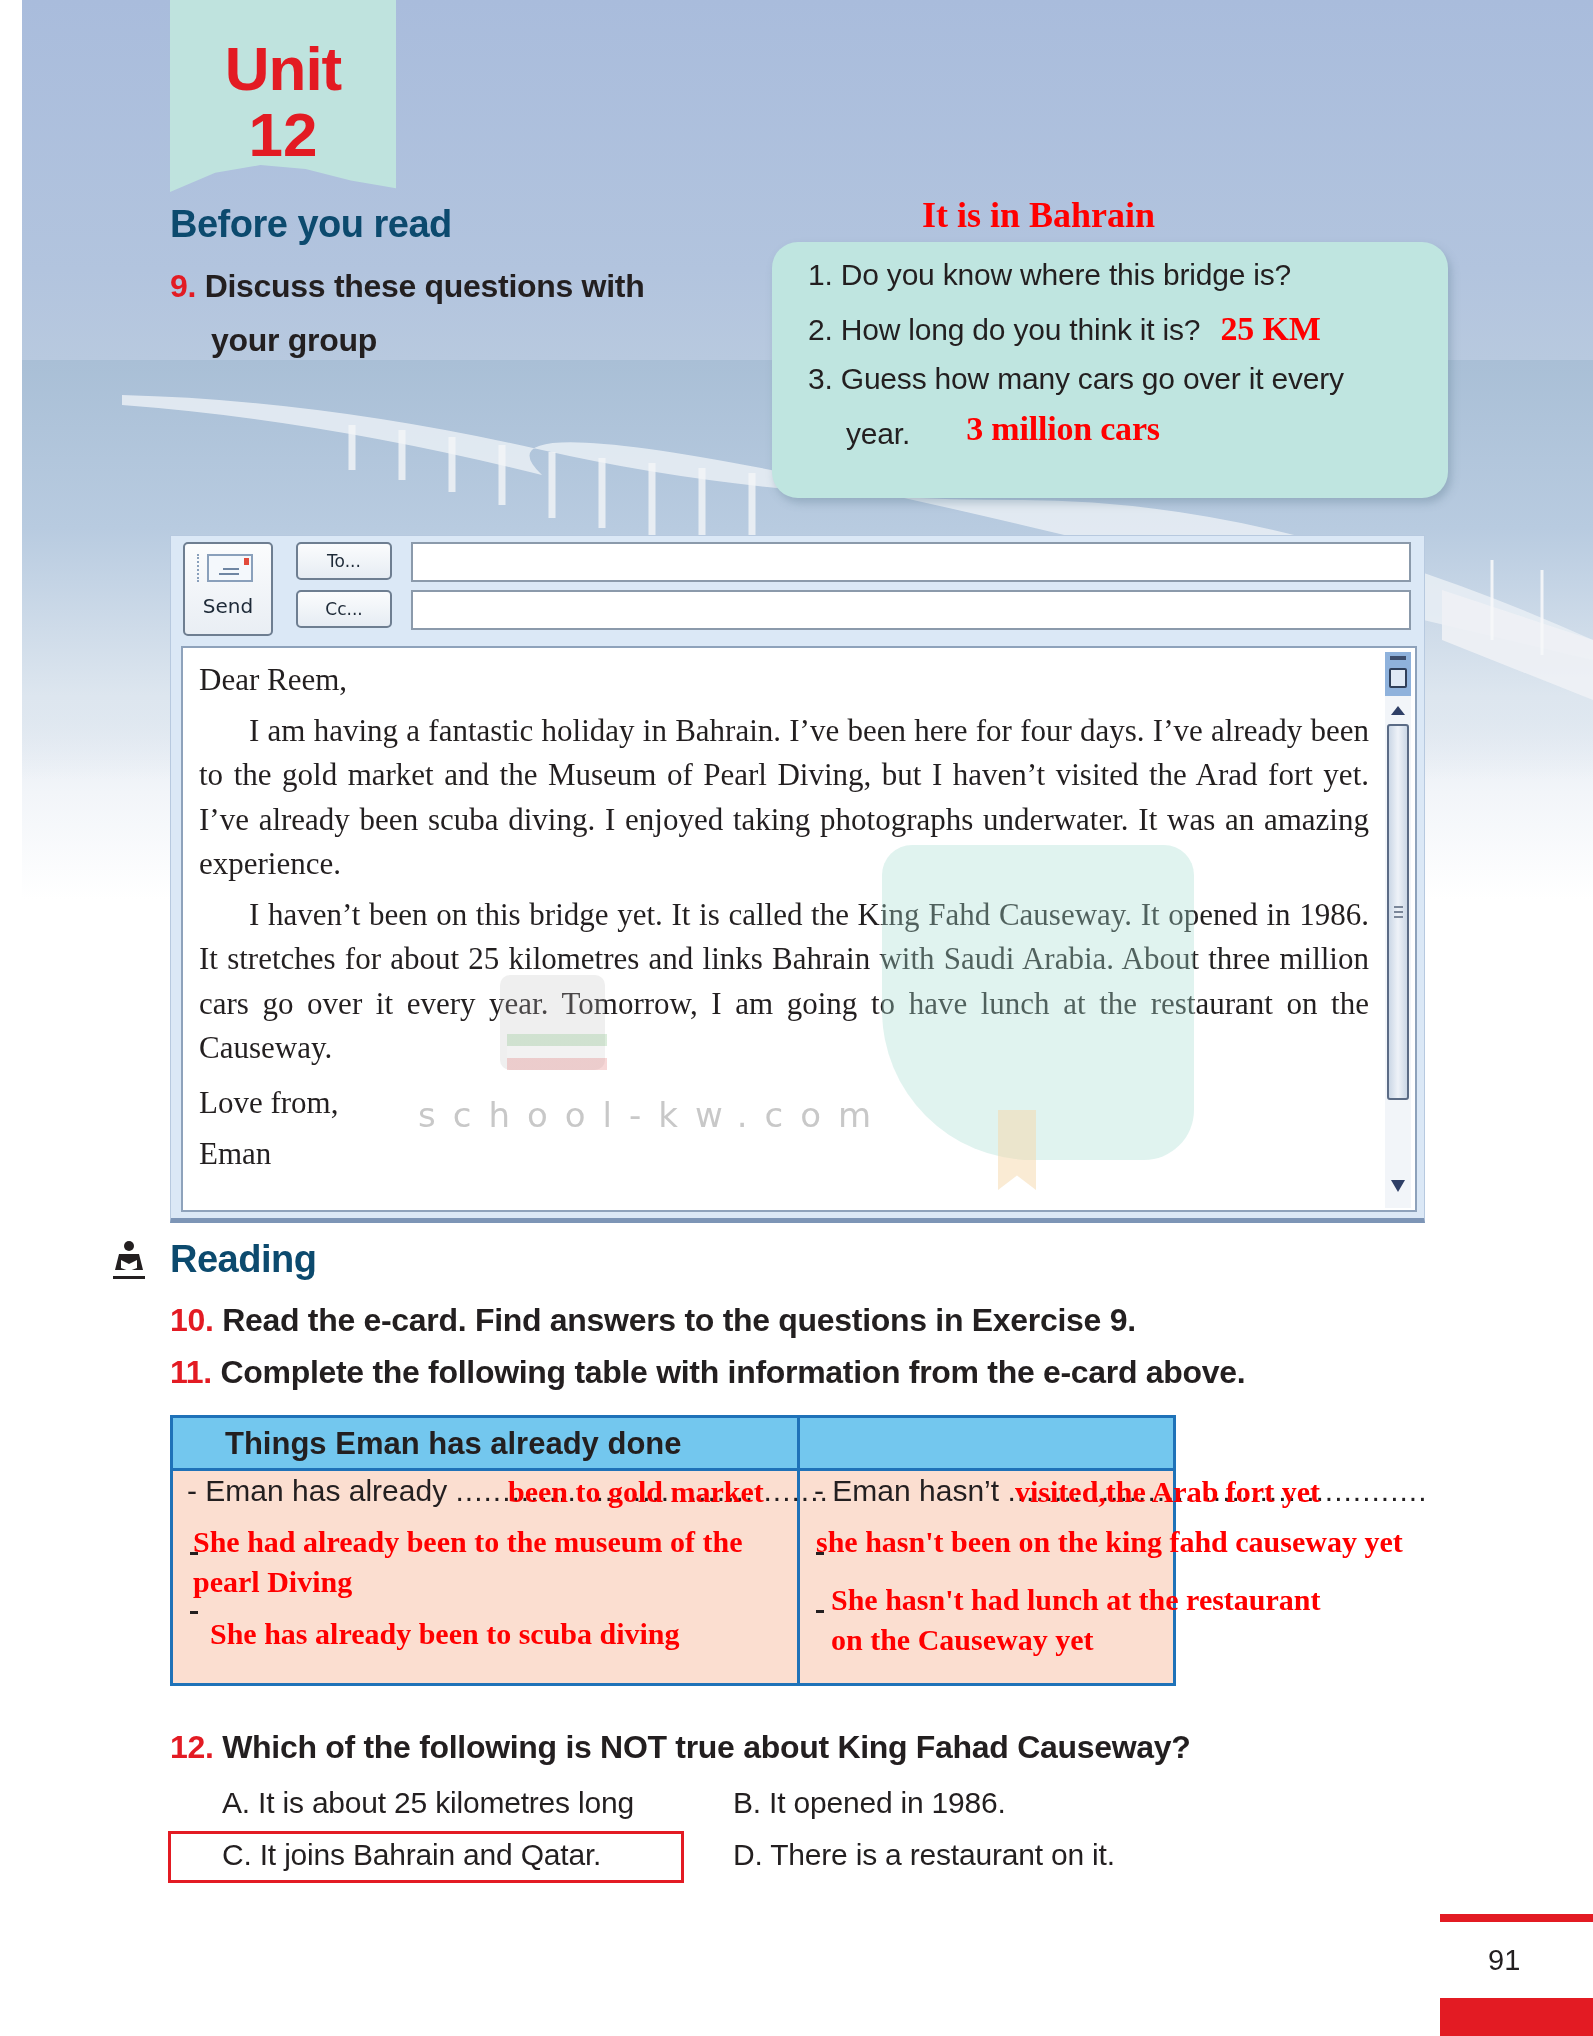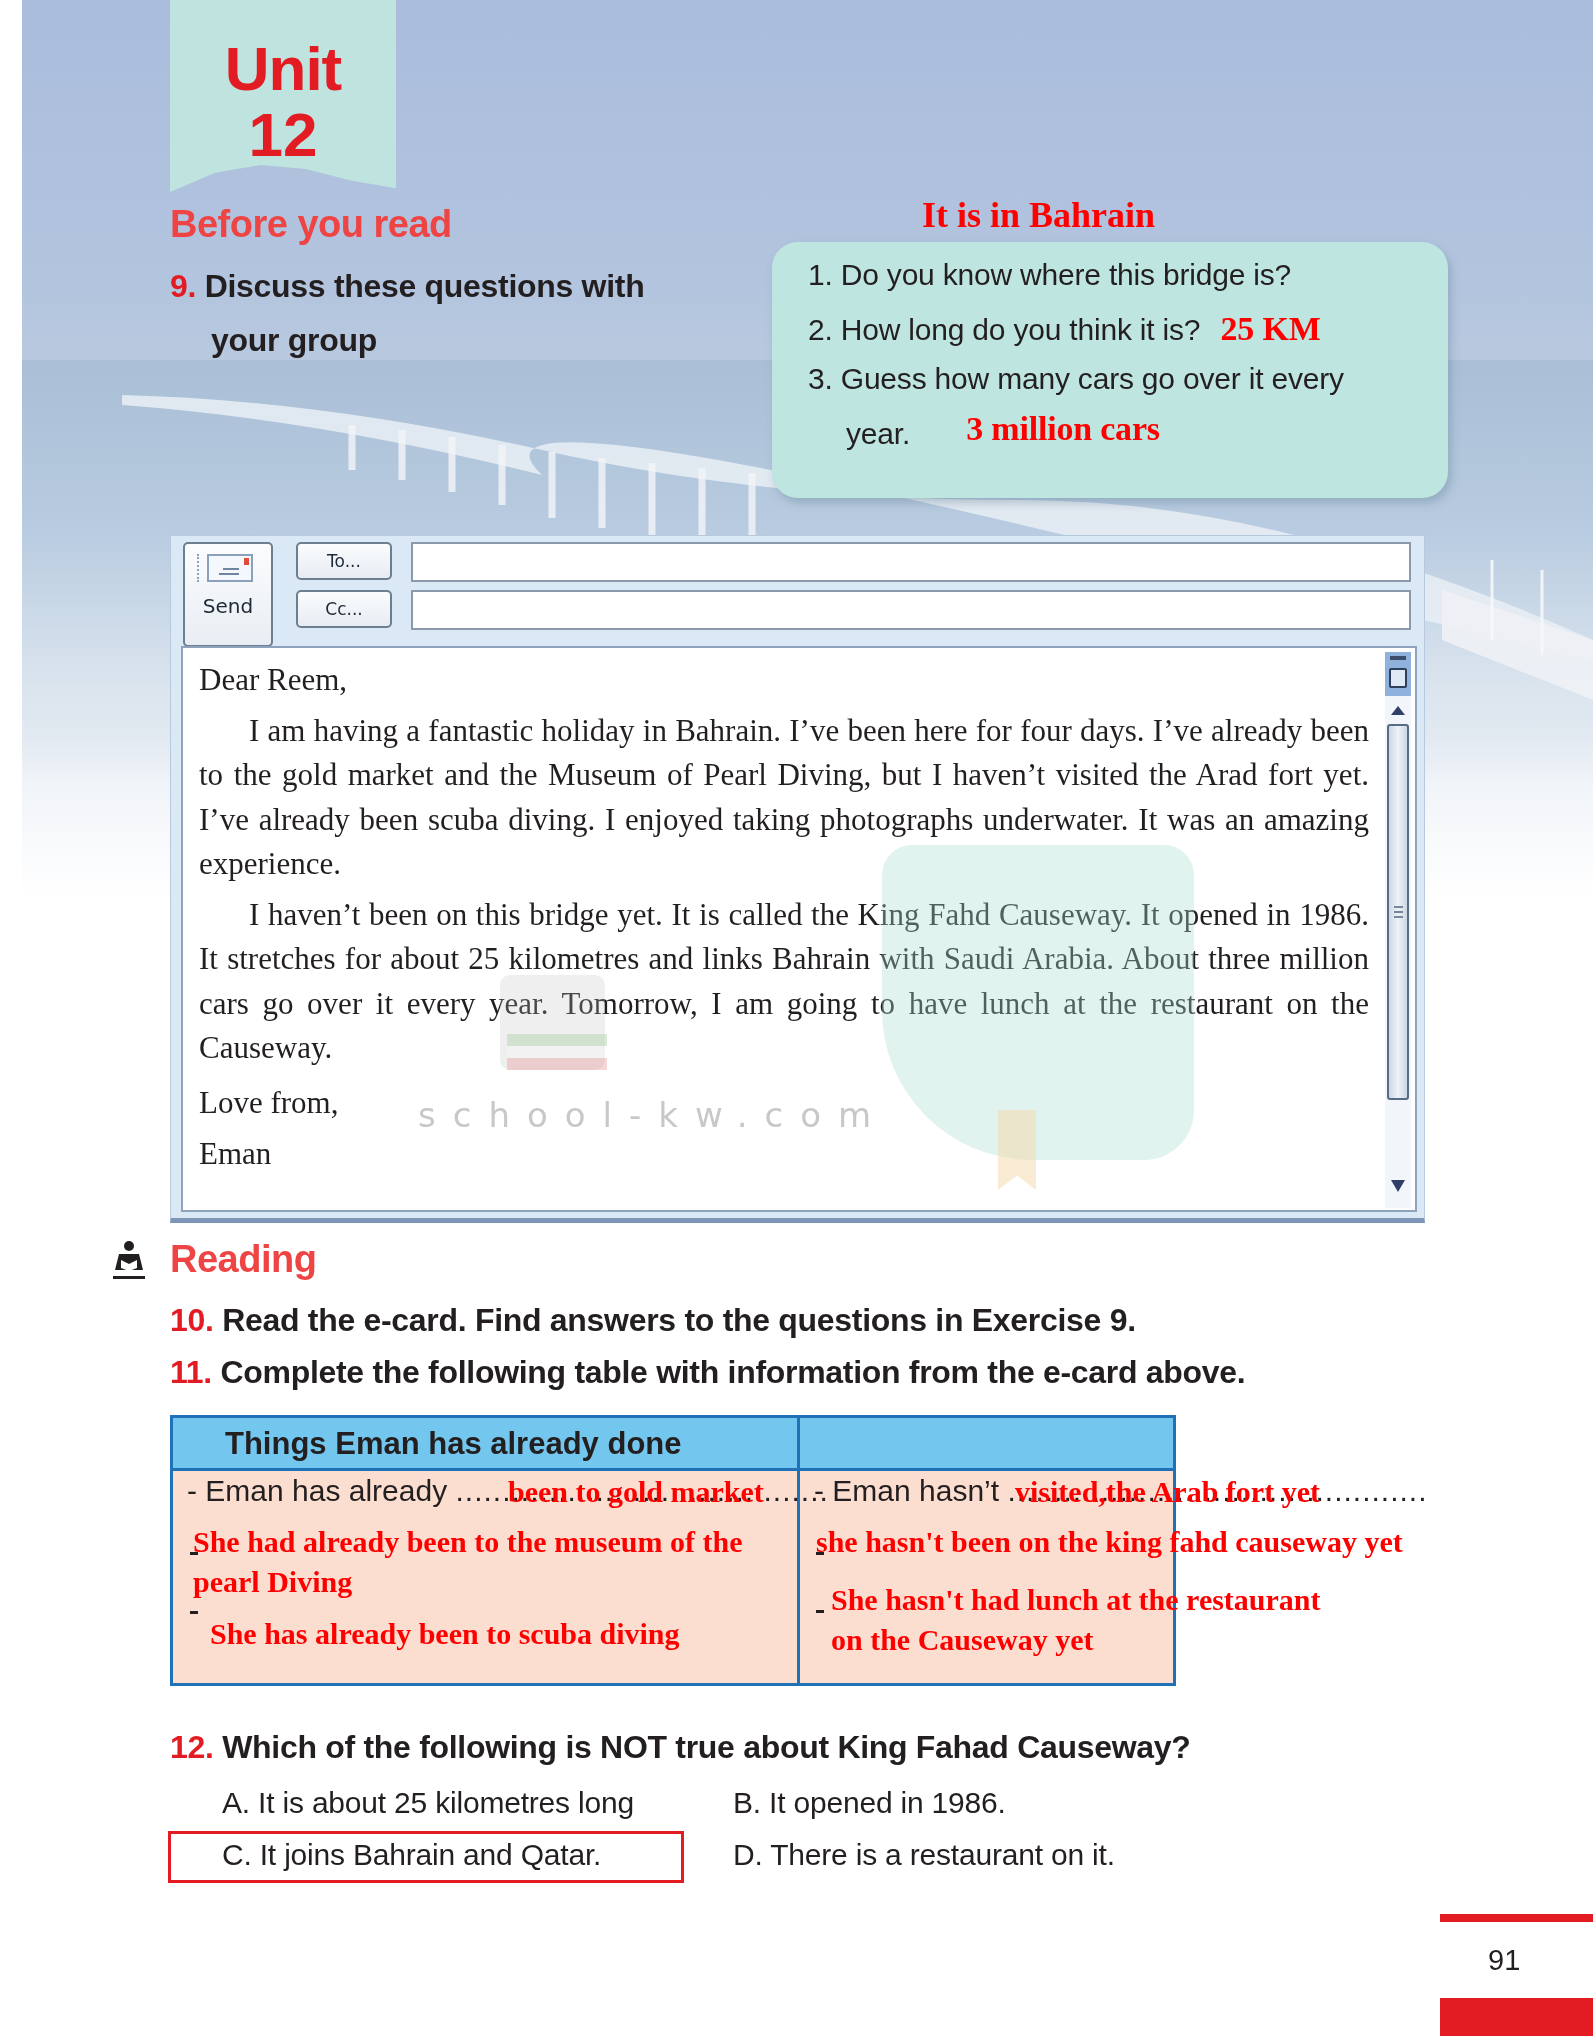"Before you read" .section-heading { color: #ef4444 -> #0c4a6e }
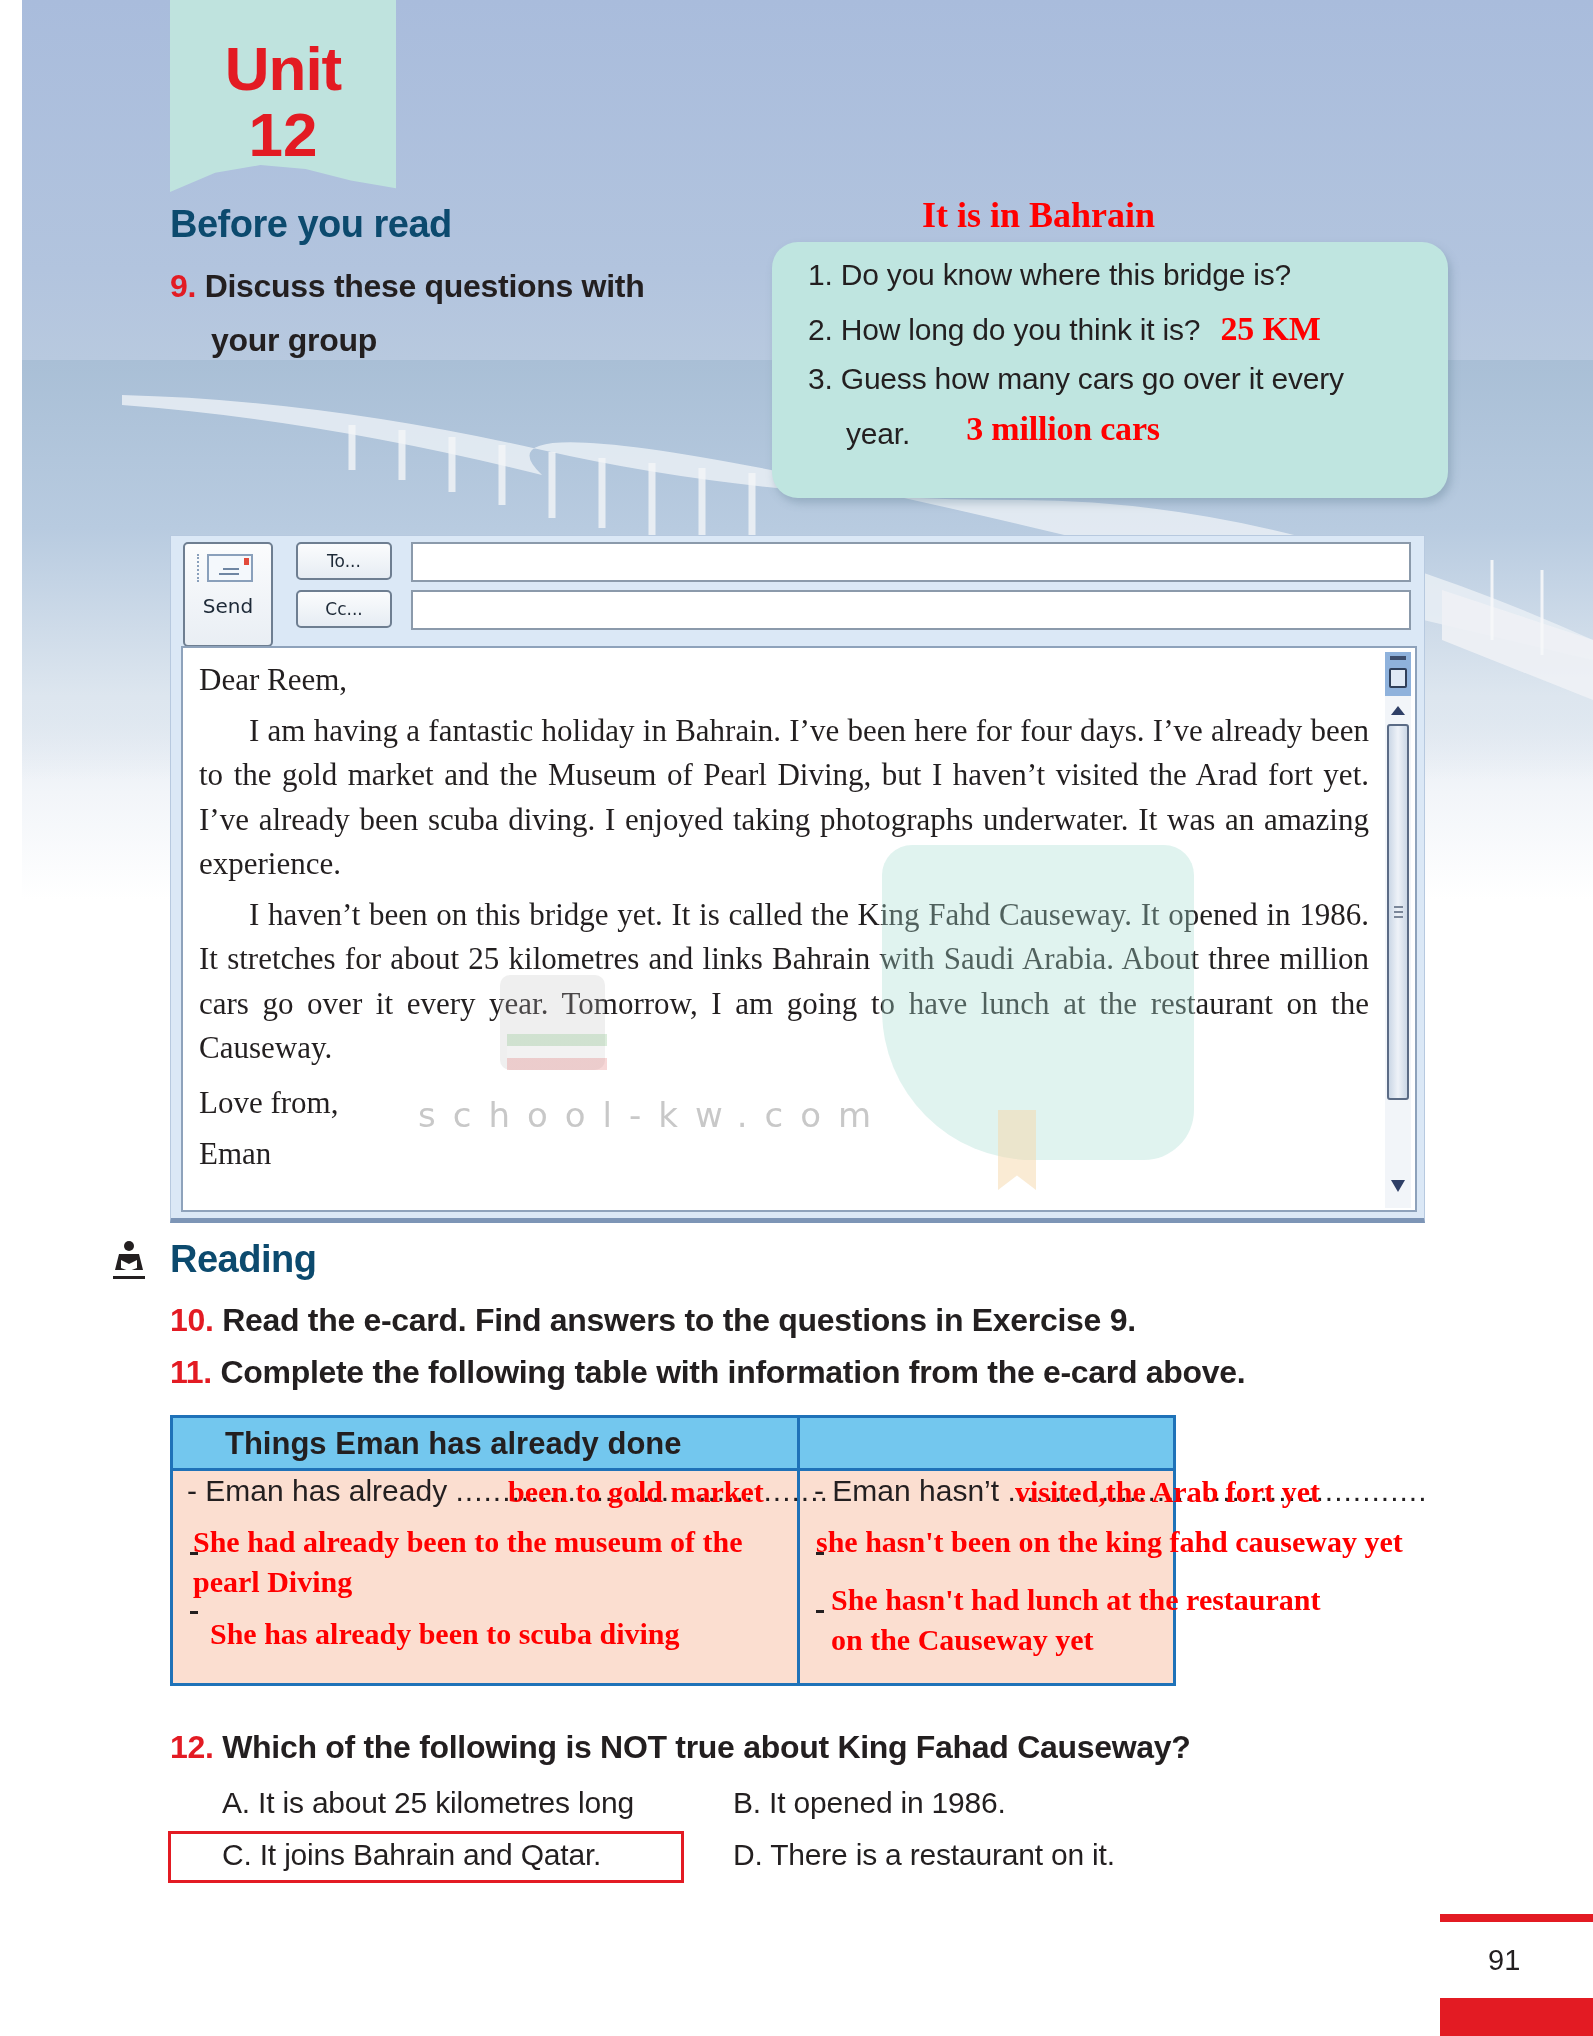"Send" .send-btn { height: 105px -> 94px }
